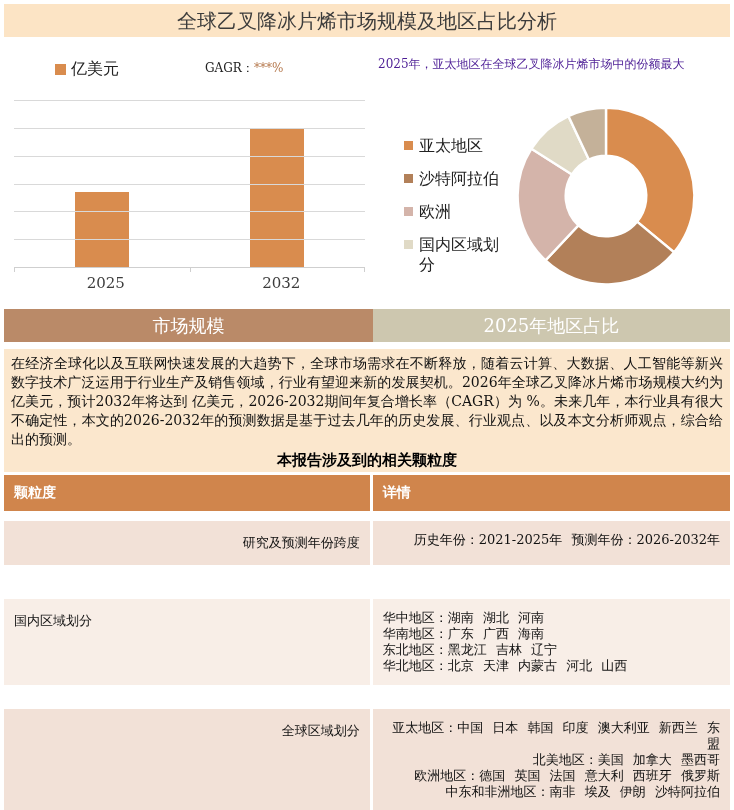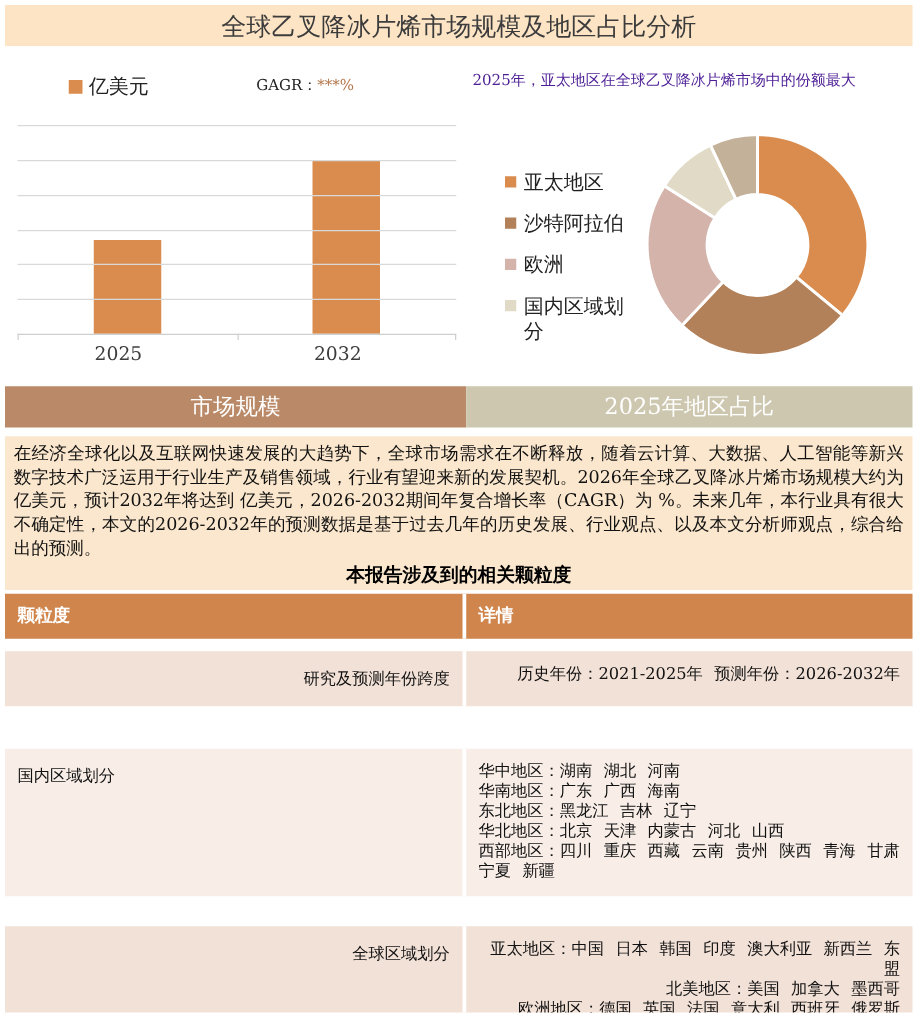"2025" .xlabels { left: 7px -> 18px }
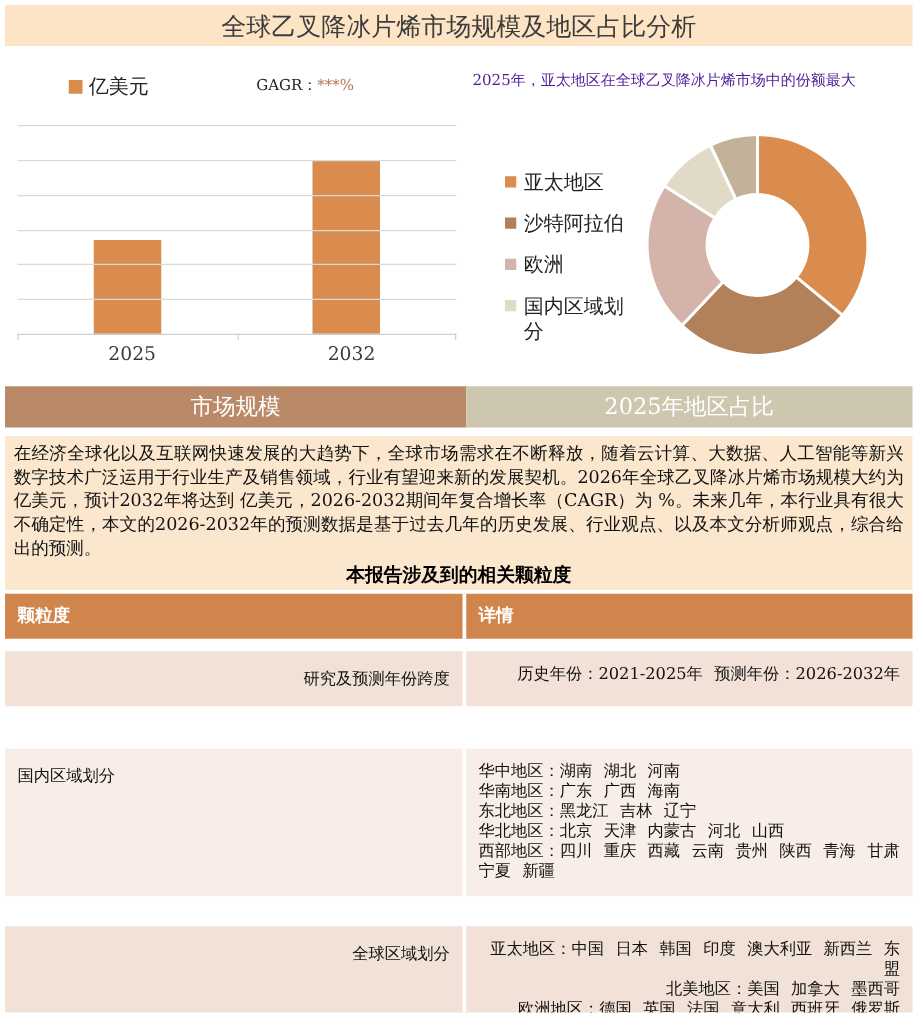"西部地区：四川 重庆 西藏 云南 贵州" div.dline { html: <div>西部地区：四川 重庆 西藏 云南 贵州 陕西 青海 甘肃 宁夏 新疆</div> -> none }
